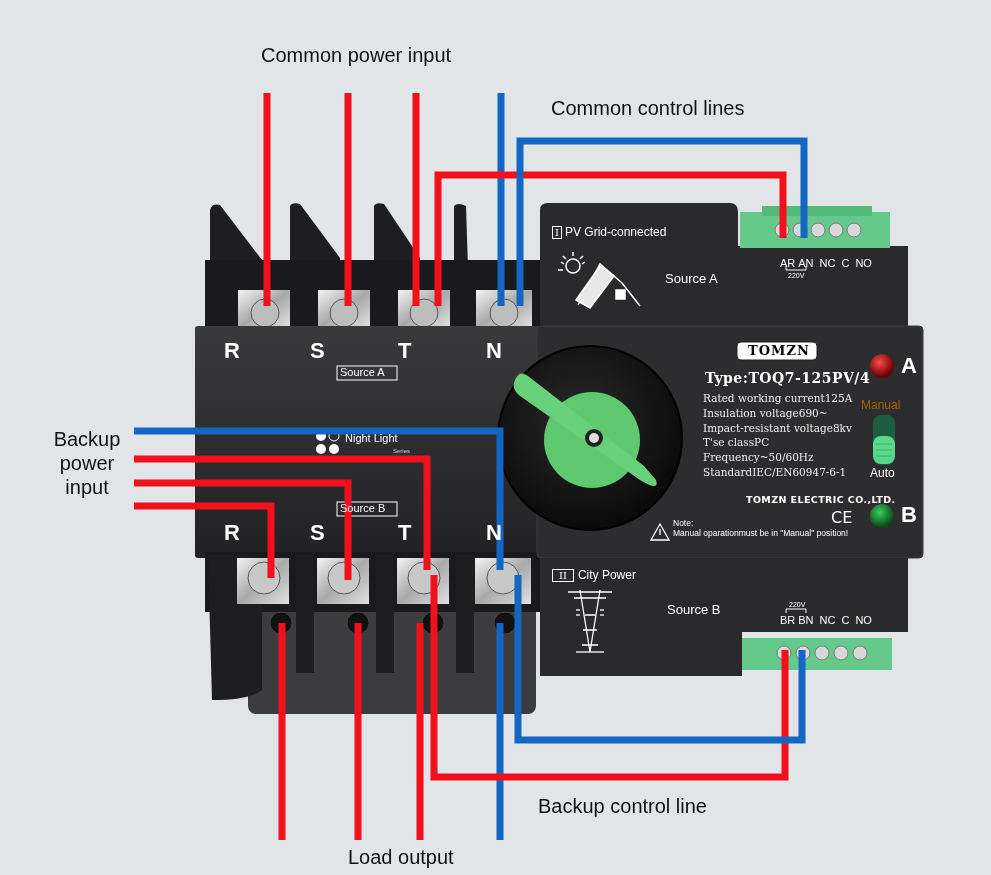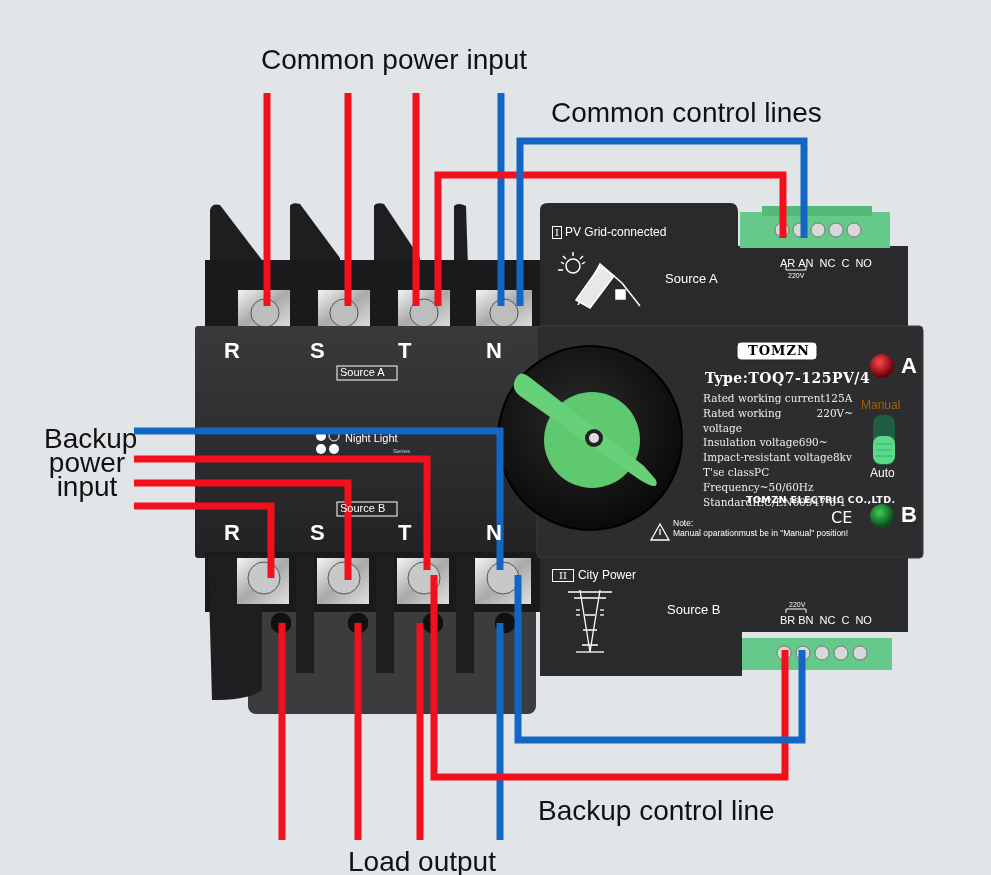"Common power input" .caption { font-size: 28px -> 20px }
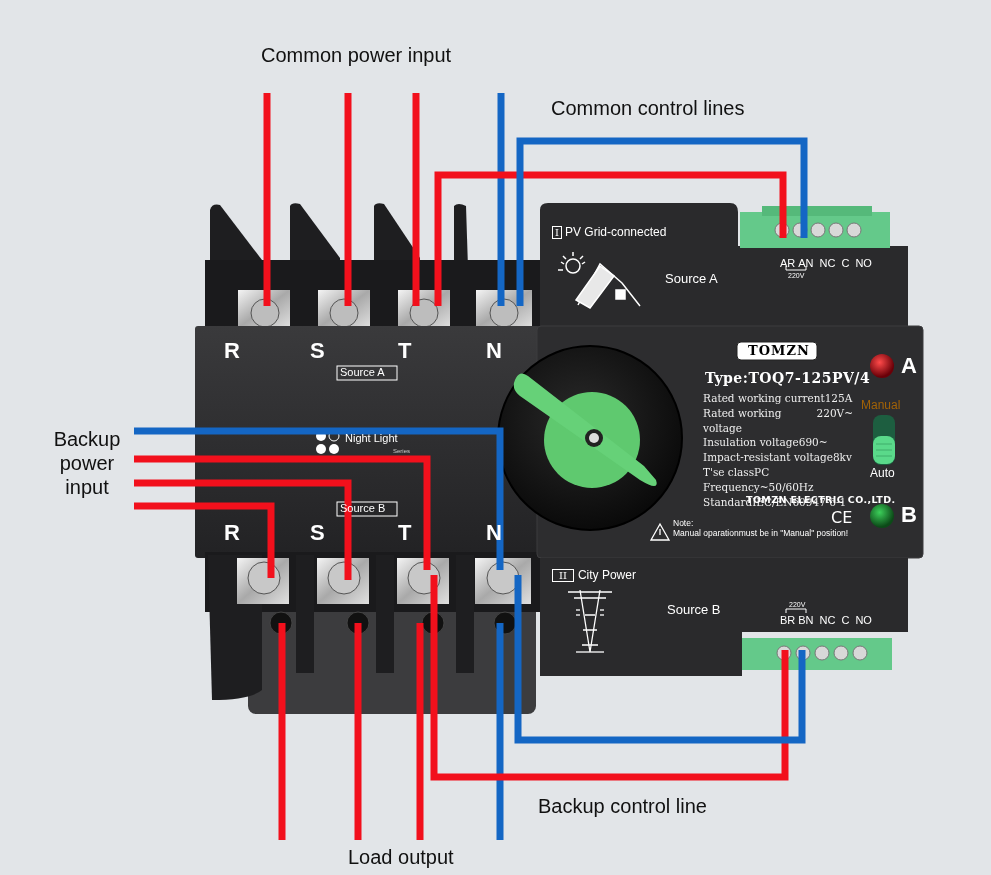"Rated working voltage" div.spec-row { html: <div> <span>Rated working voltage</span> <span>220V~</span> </div> -> none }
